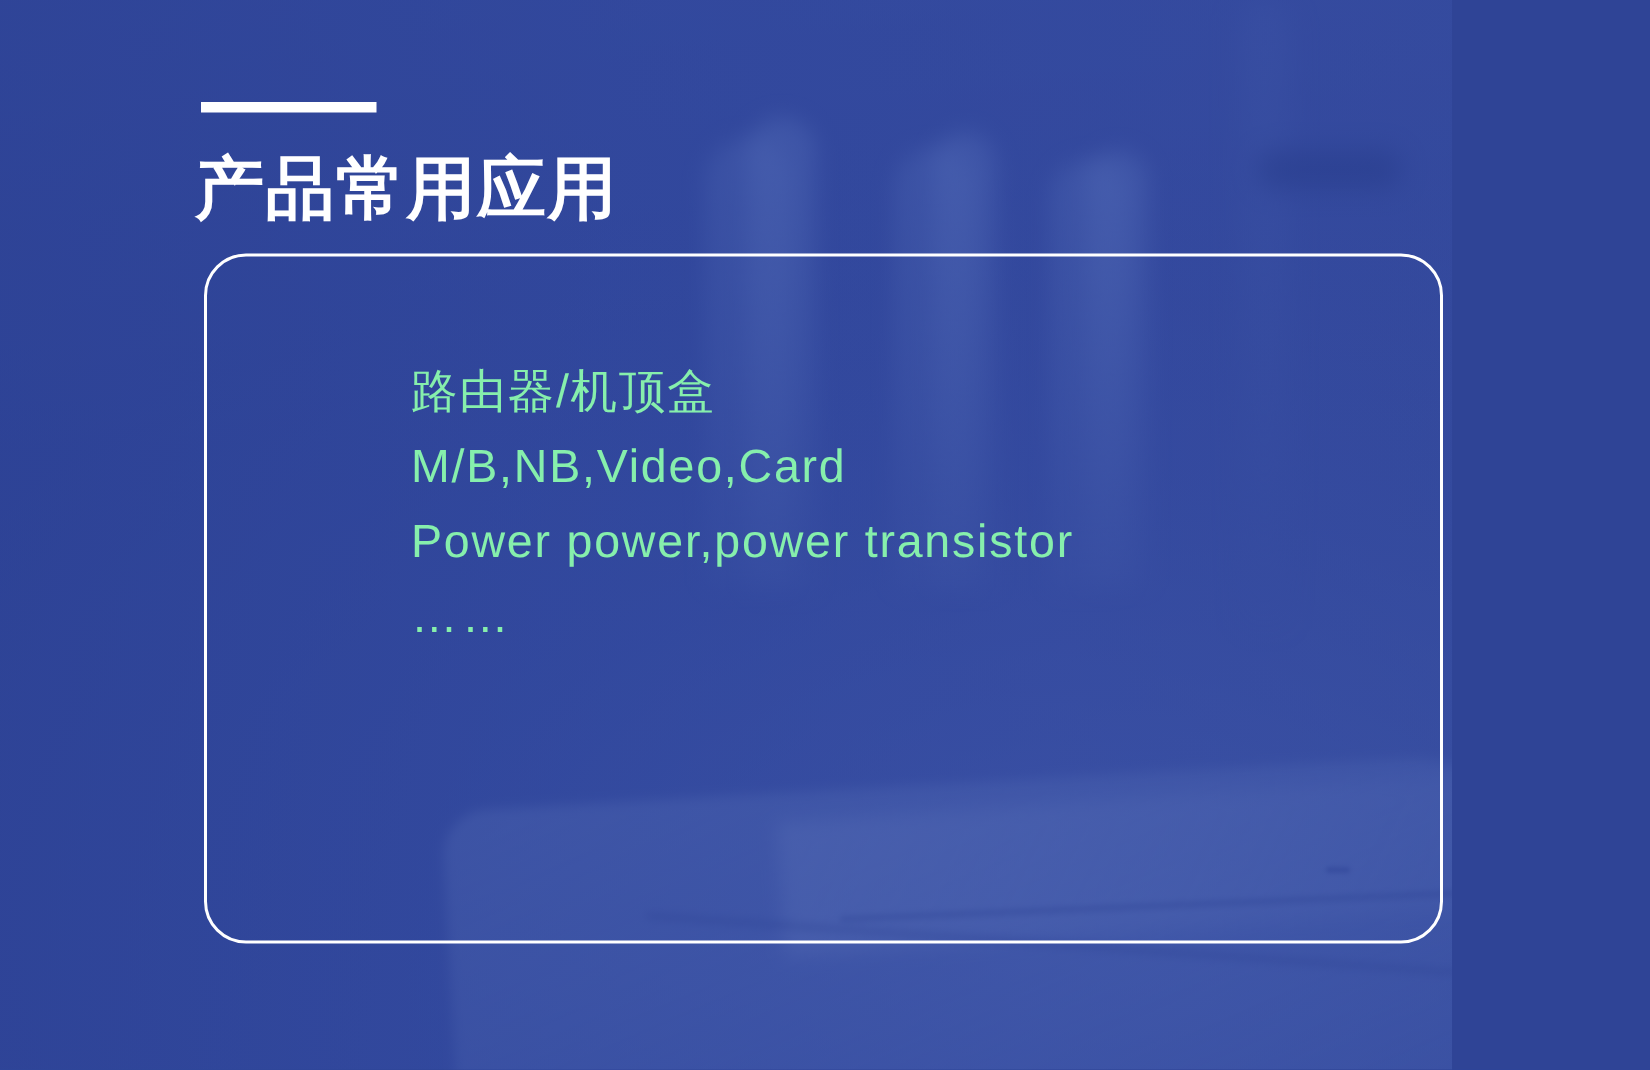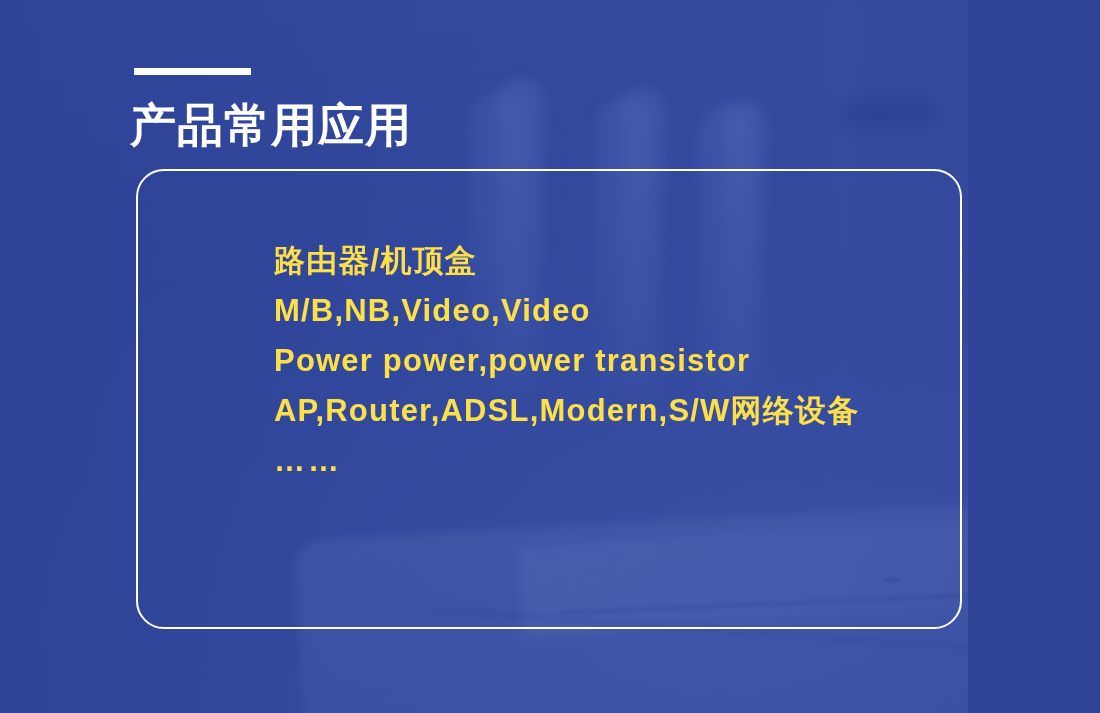"路由器/机顶盒" .app-item { color: #fde047 -> #86efac; font-weight: bold -> normal }
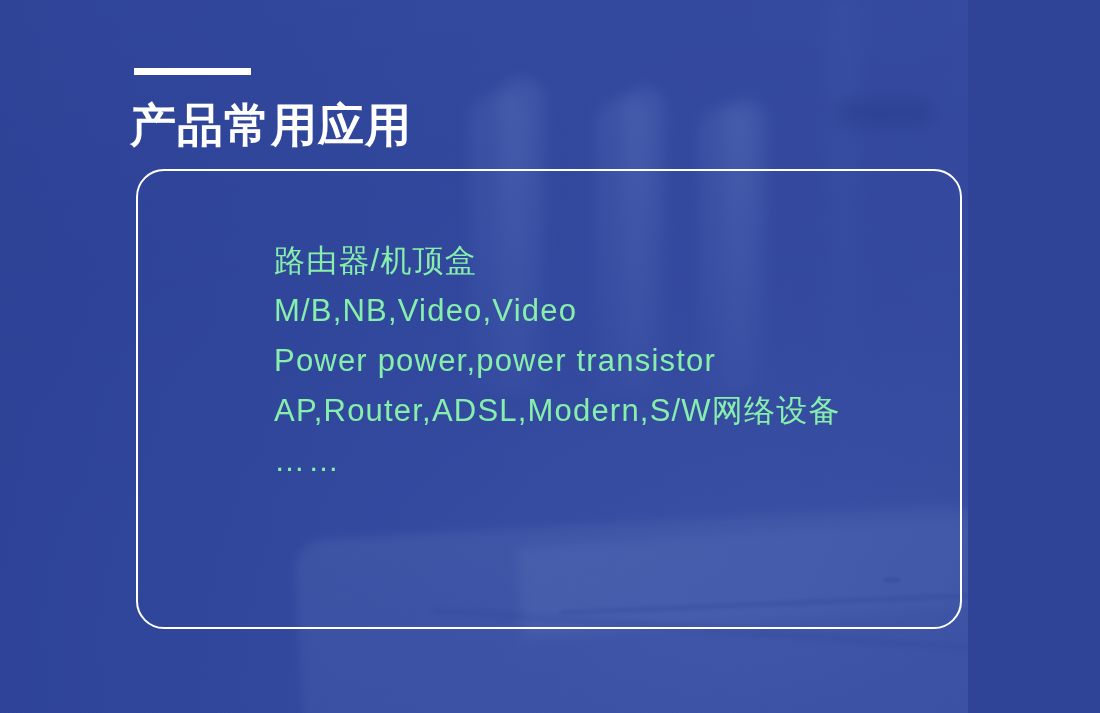"M/B,NB,Video,Video" li.app-item { text: M/B,NB,Video,Video -> M/B,NB,Video,Card }
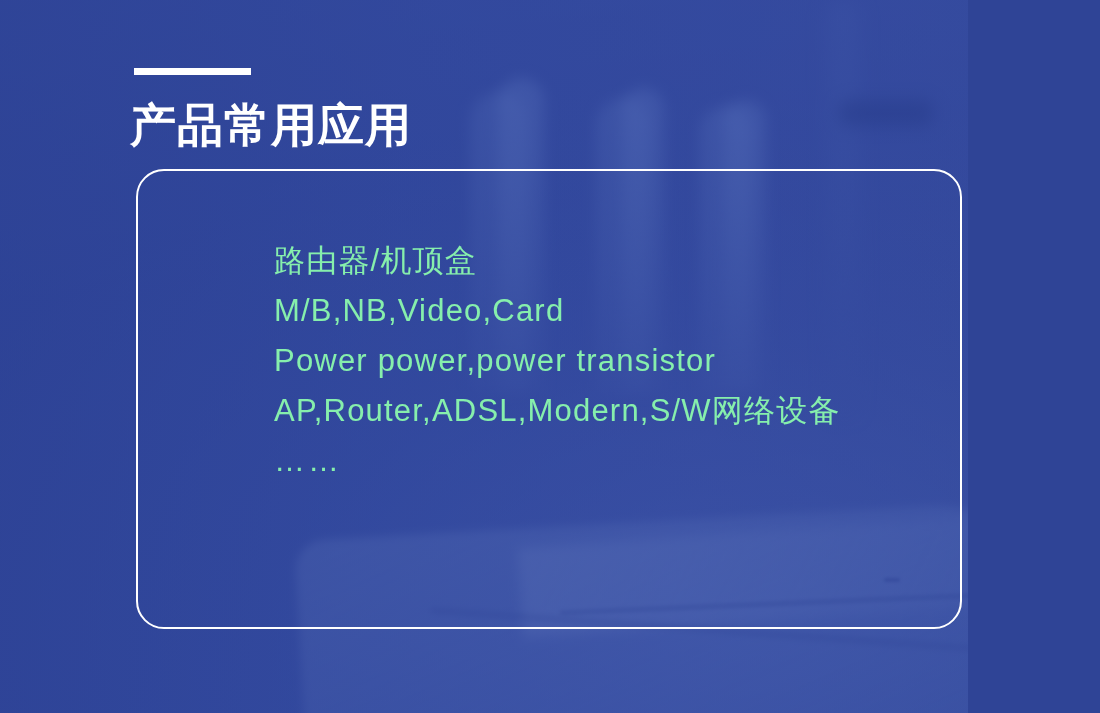"AP,Router,ADSL,Modern,S/W网络设备" li.app-item { html: <li>AP,Router,ADSL,Modern,S/W网络设备</li> -> none }
